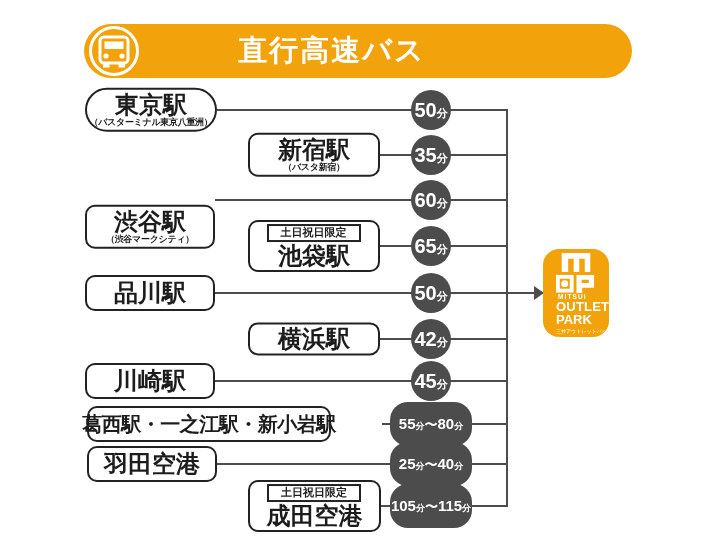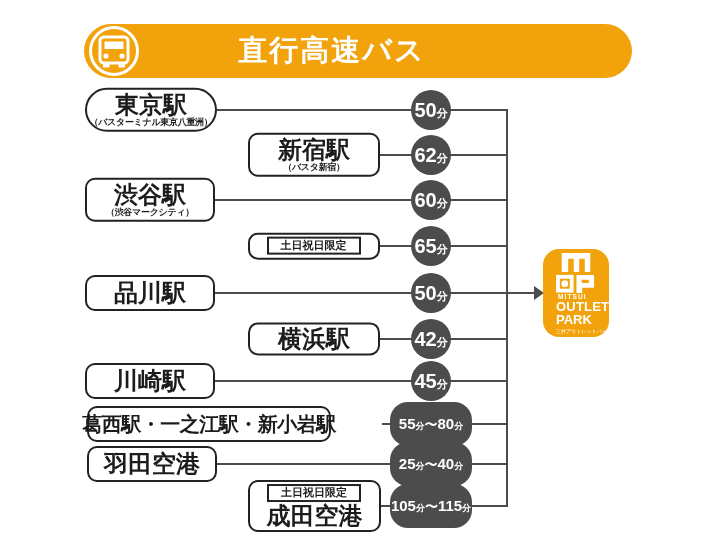"62" span.t { text: 62 -> 35 }
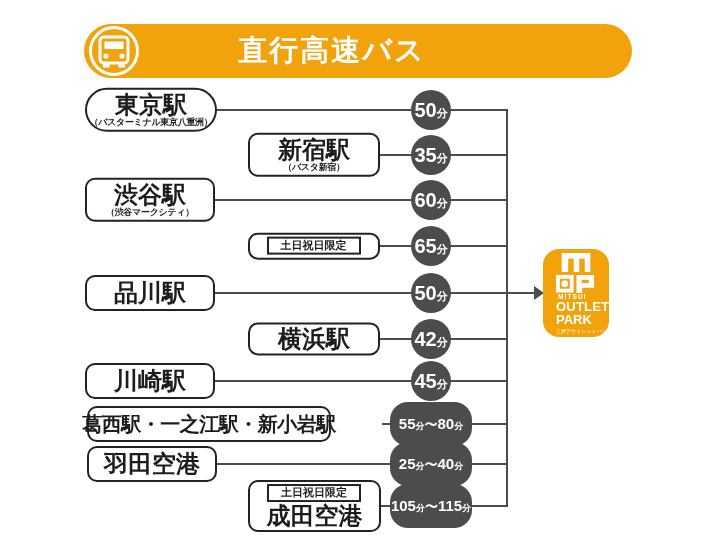"渋谷駅" .r3 .box { margin-top: none -> 27px }
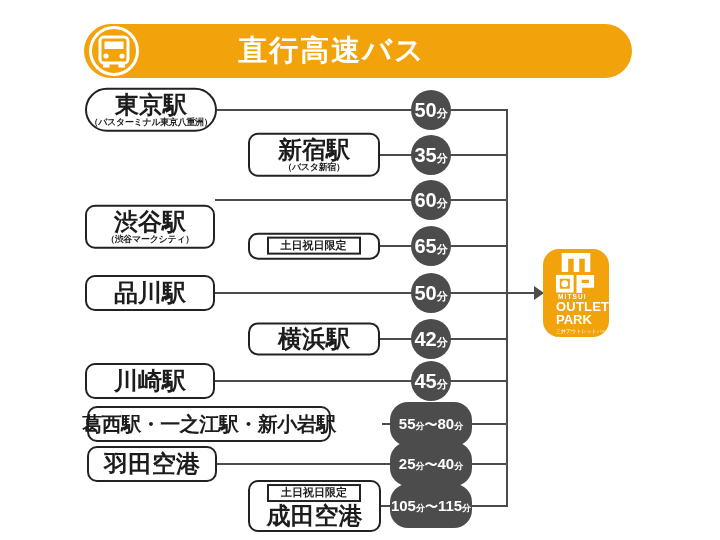"池袋駅" div.name { html: none -> <div>池袋駅</div> }
